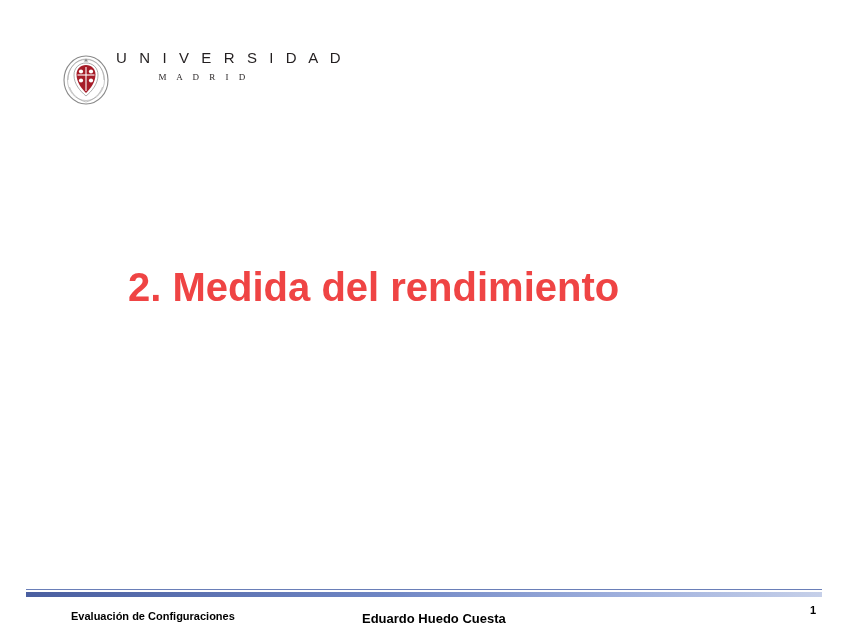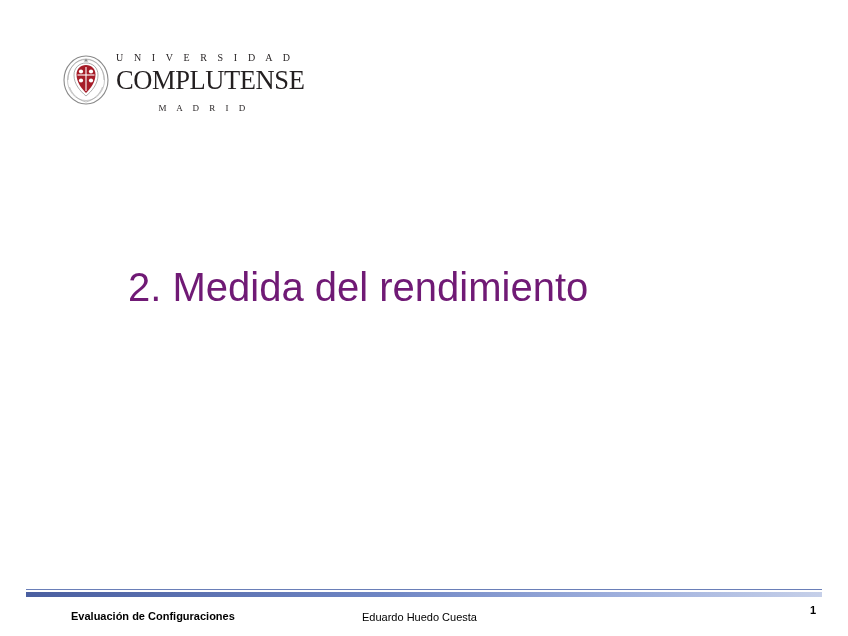"U N I V E" .logo-line-top { font-family: Liberation Serif, serif -> Liberation Sans, sans-serif; font-size: 10px -> 15px }
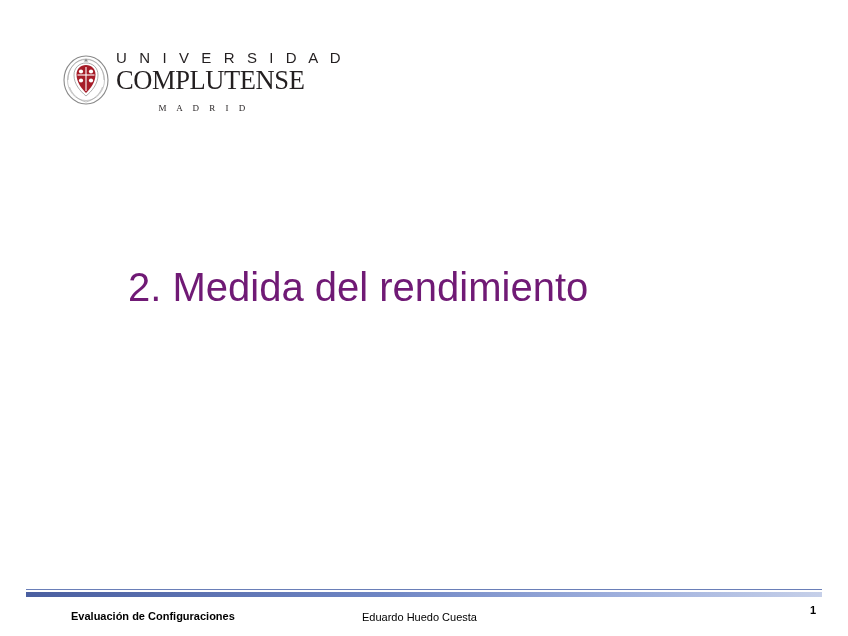"COMPLUTENSE" div.logo-line-main { html: <div>COMPLUTENSE</div> -> none }
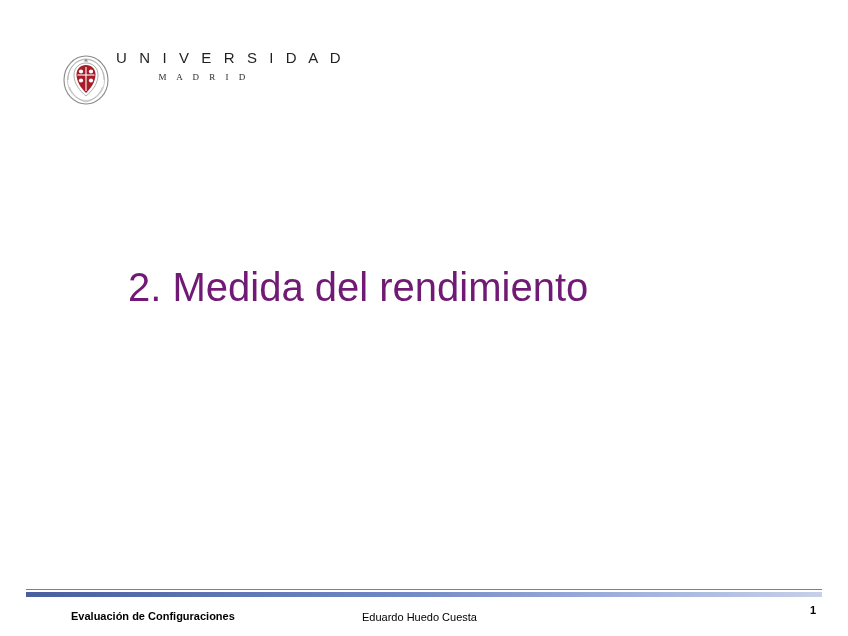"2. Medida del rendimiento" .slide-title { color: #701a75 -> #ef4444; font-weight: normal -> bold }
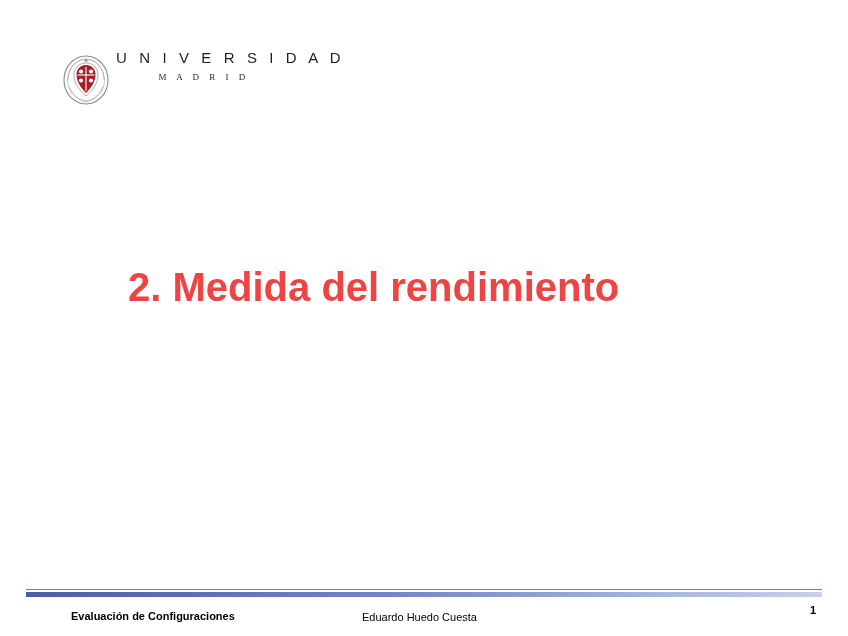"Eduardo Huedo Cuesta" .footer-center { font-size: 11px -> 13px; font-weight: normal -> bold }
